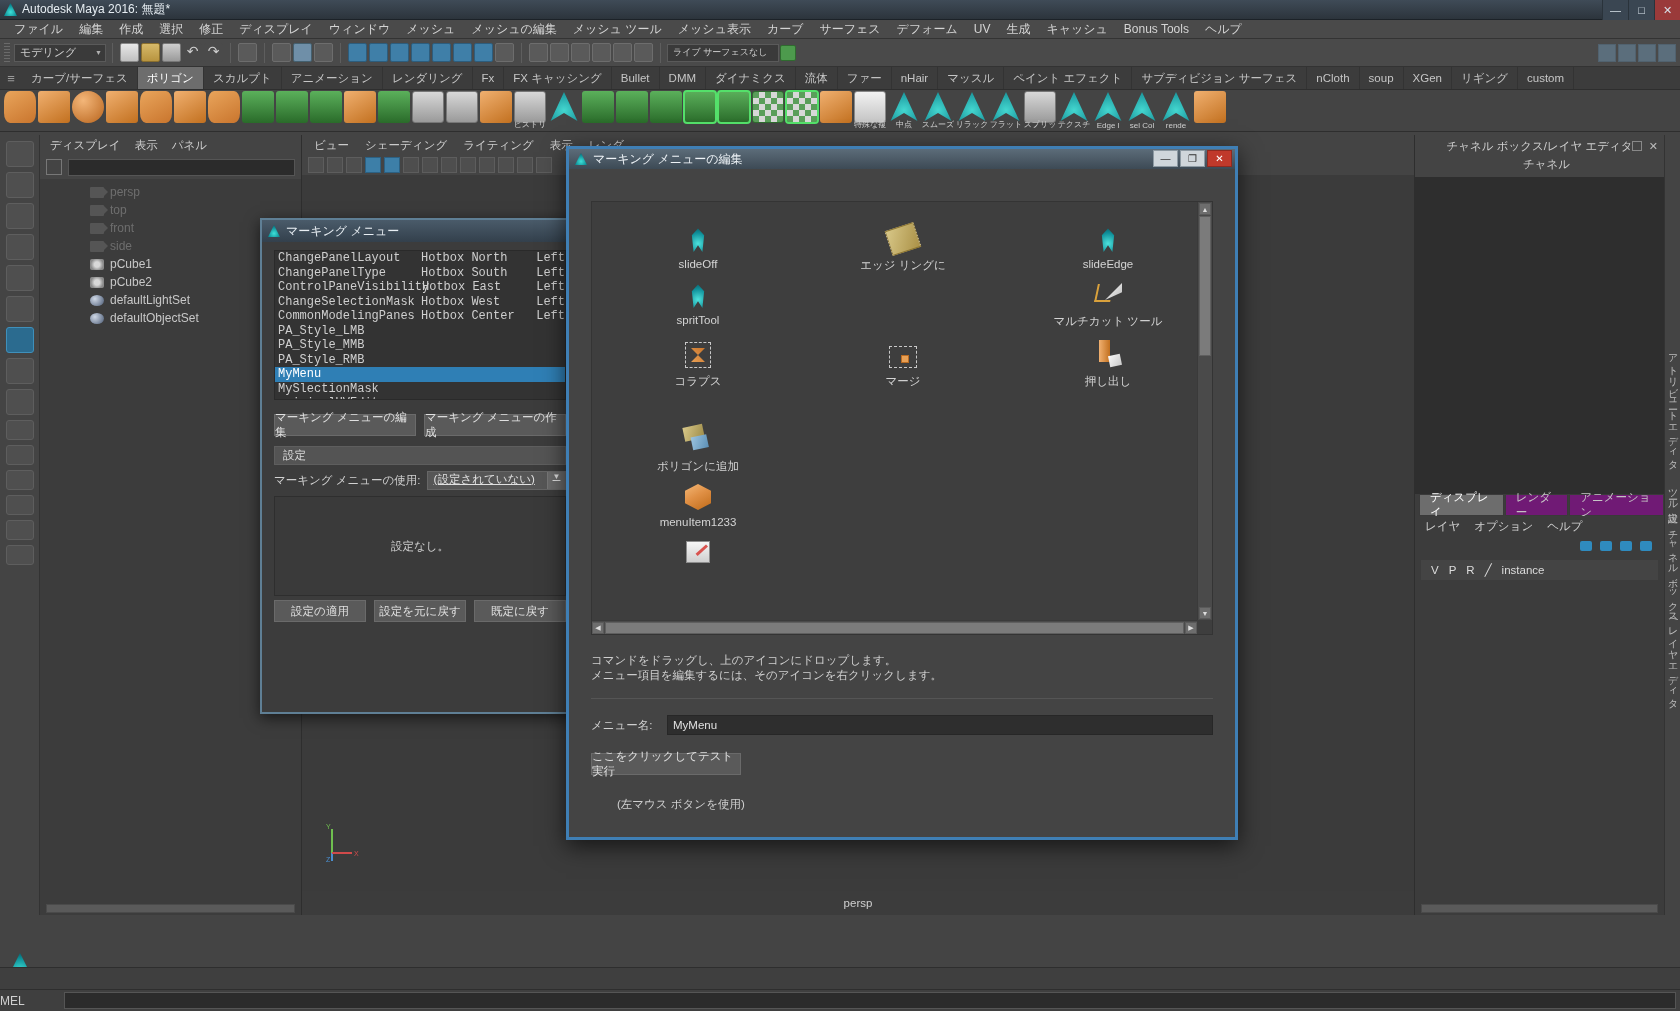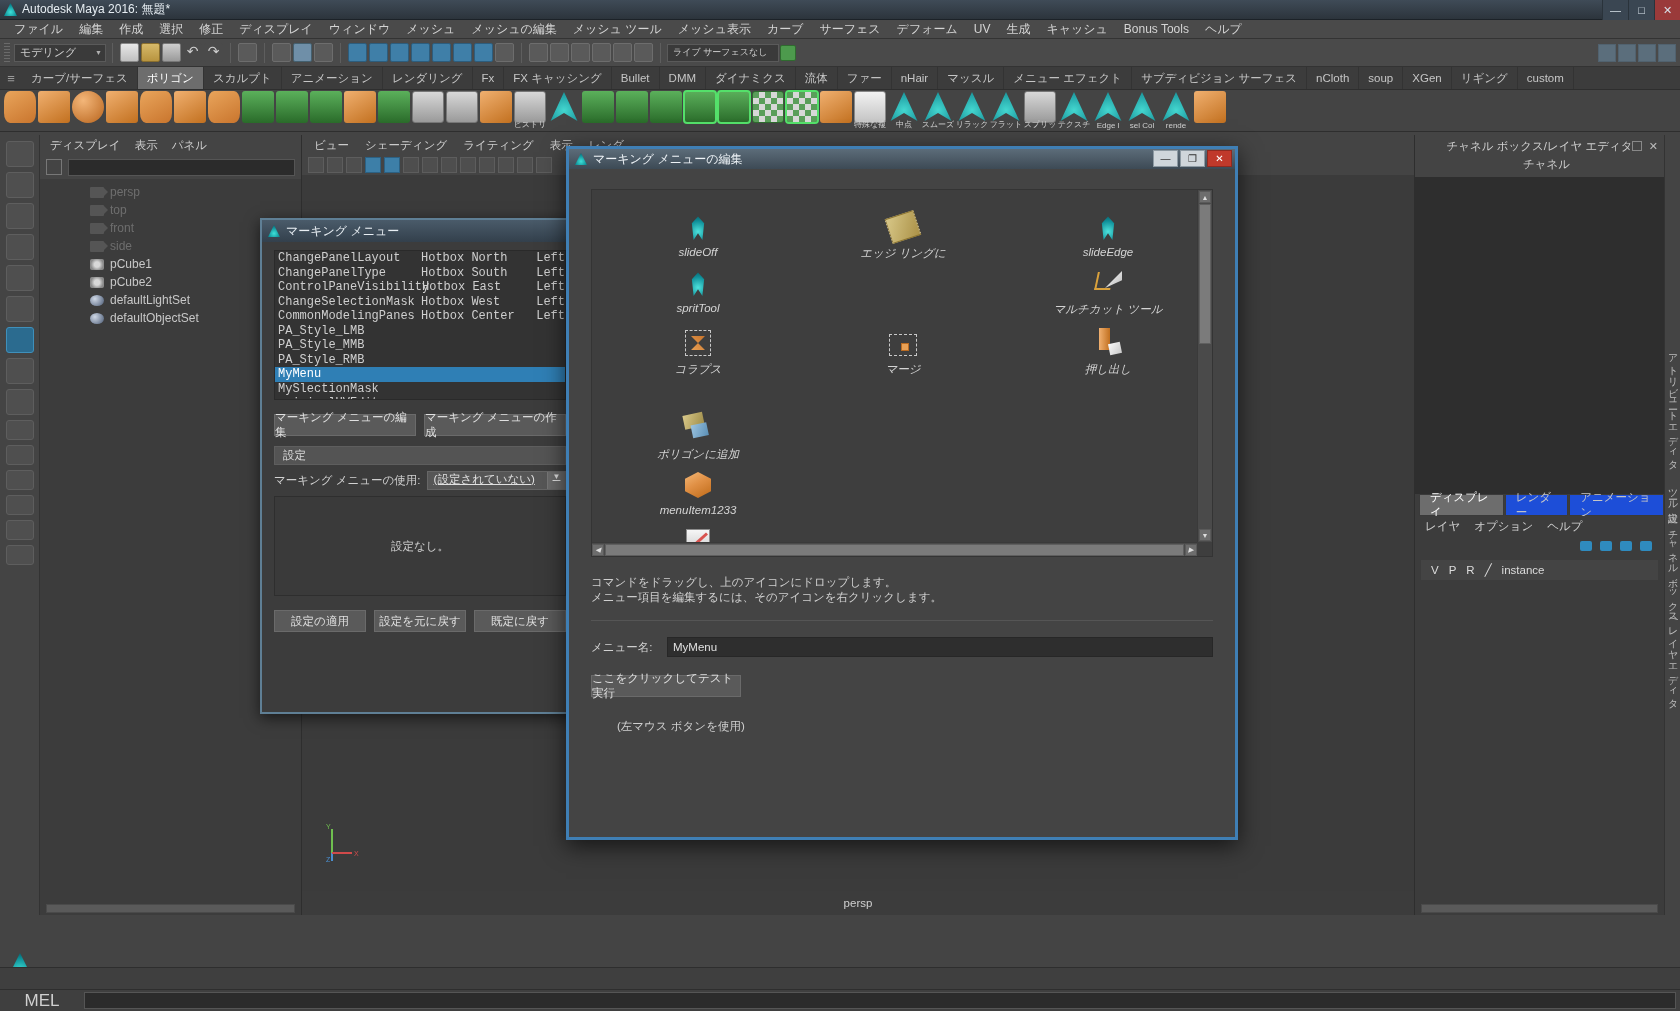"メニュー エフェクト" div.stab { text: メニュー -> ペイント }
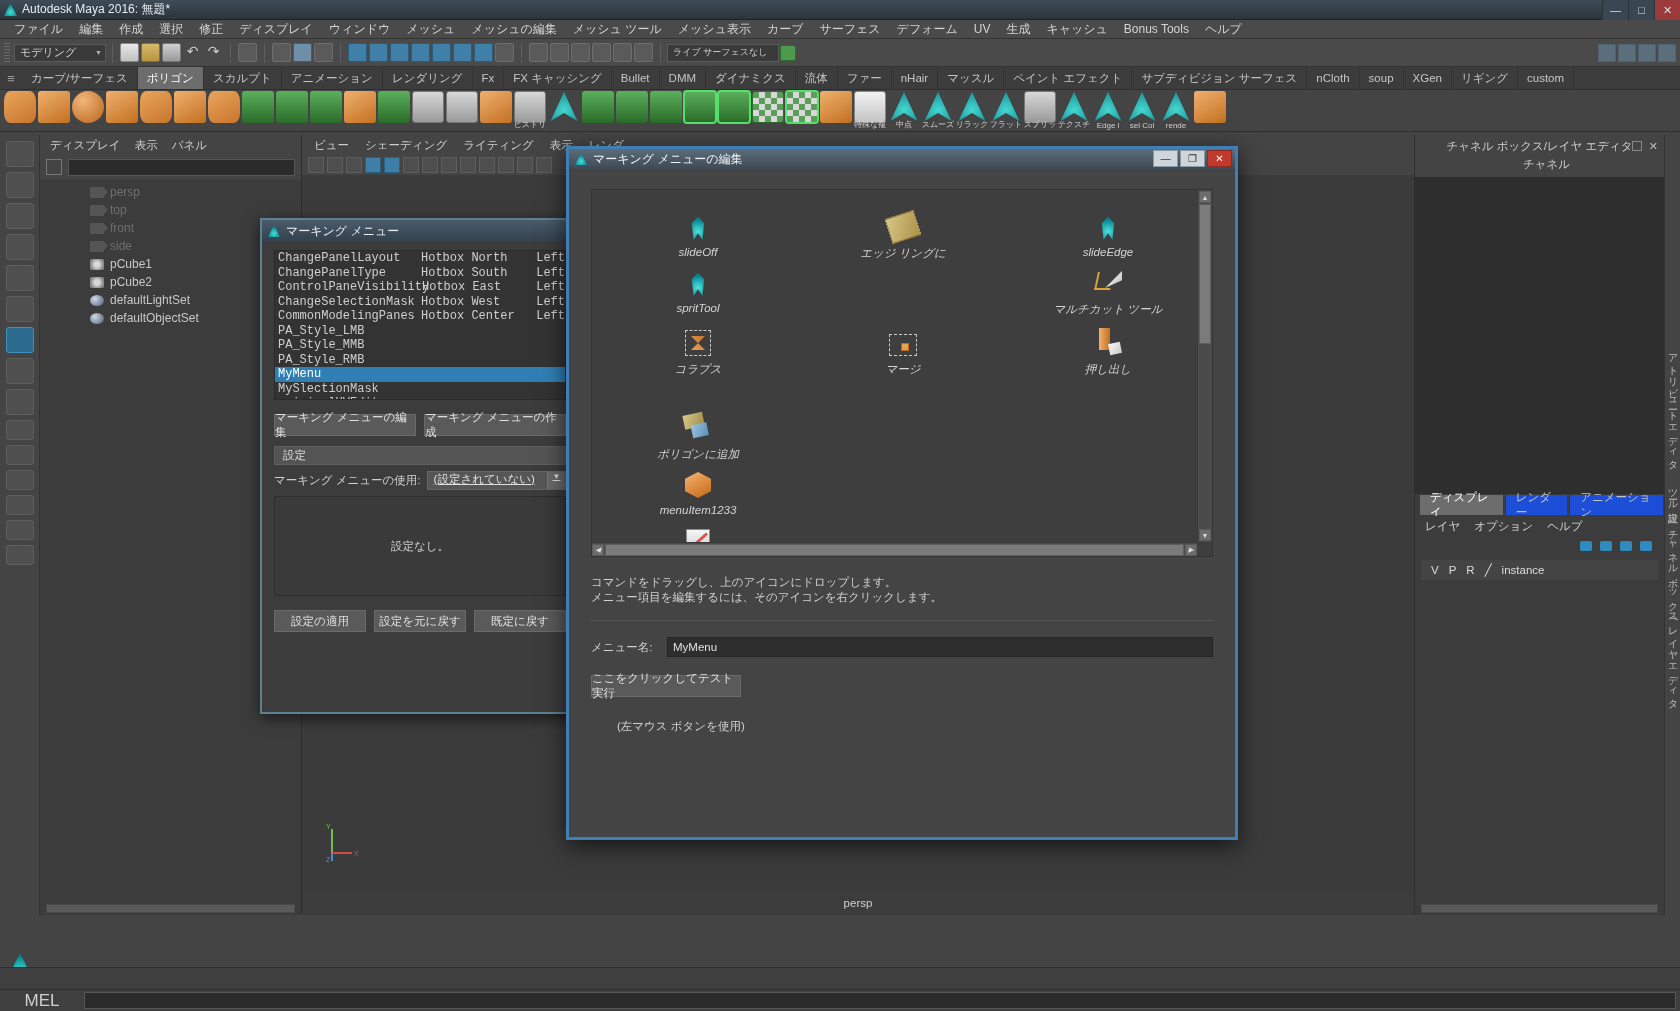"slideOff" .emgrid-wrap { font-style: italic -> none; height: 368px -> 434px; margin: 20px 22px 0 22px -> 32px 22px 0 22px }
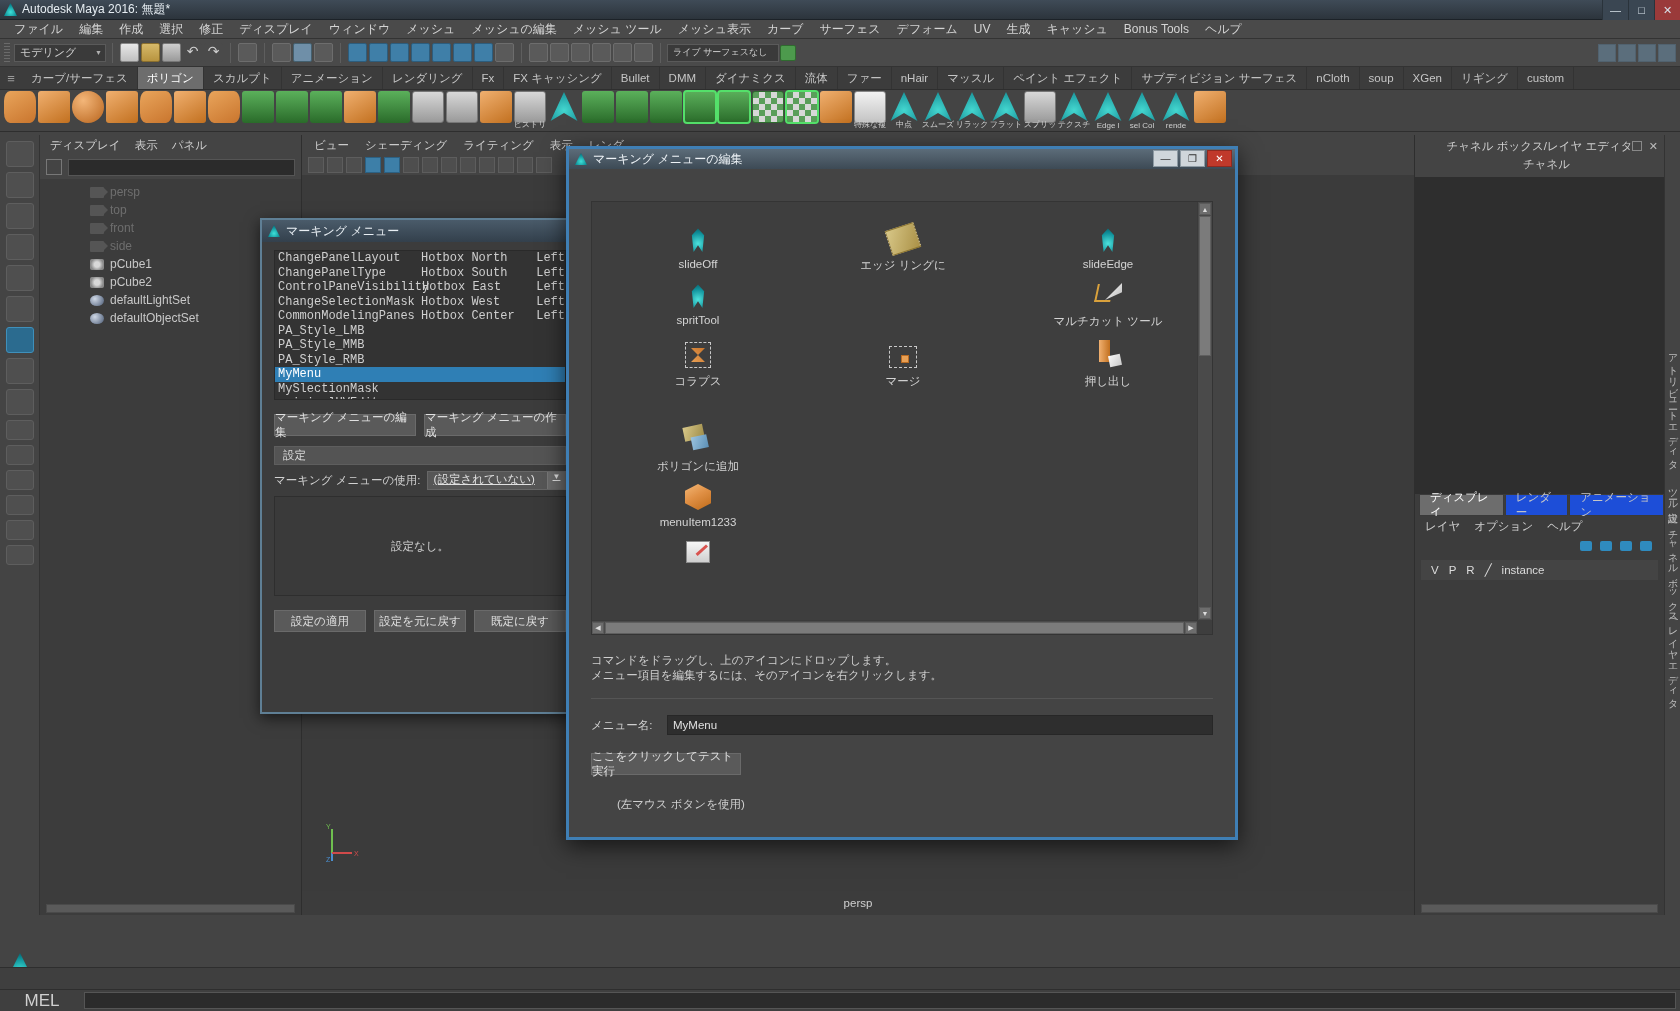"レンダー" .rc-tab { background: #1d4ed8 -> #701a75 }
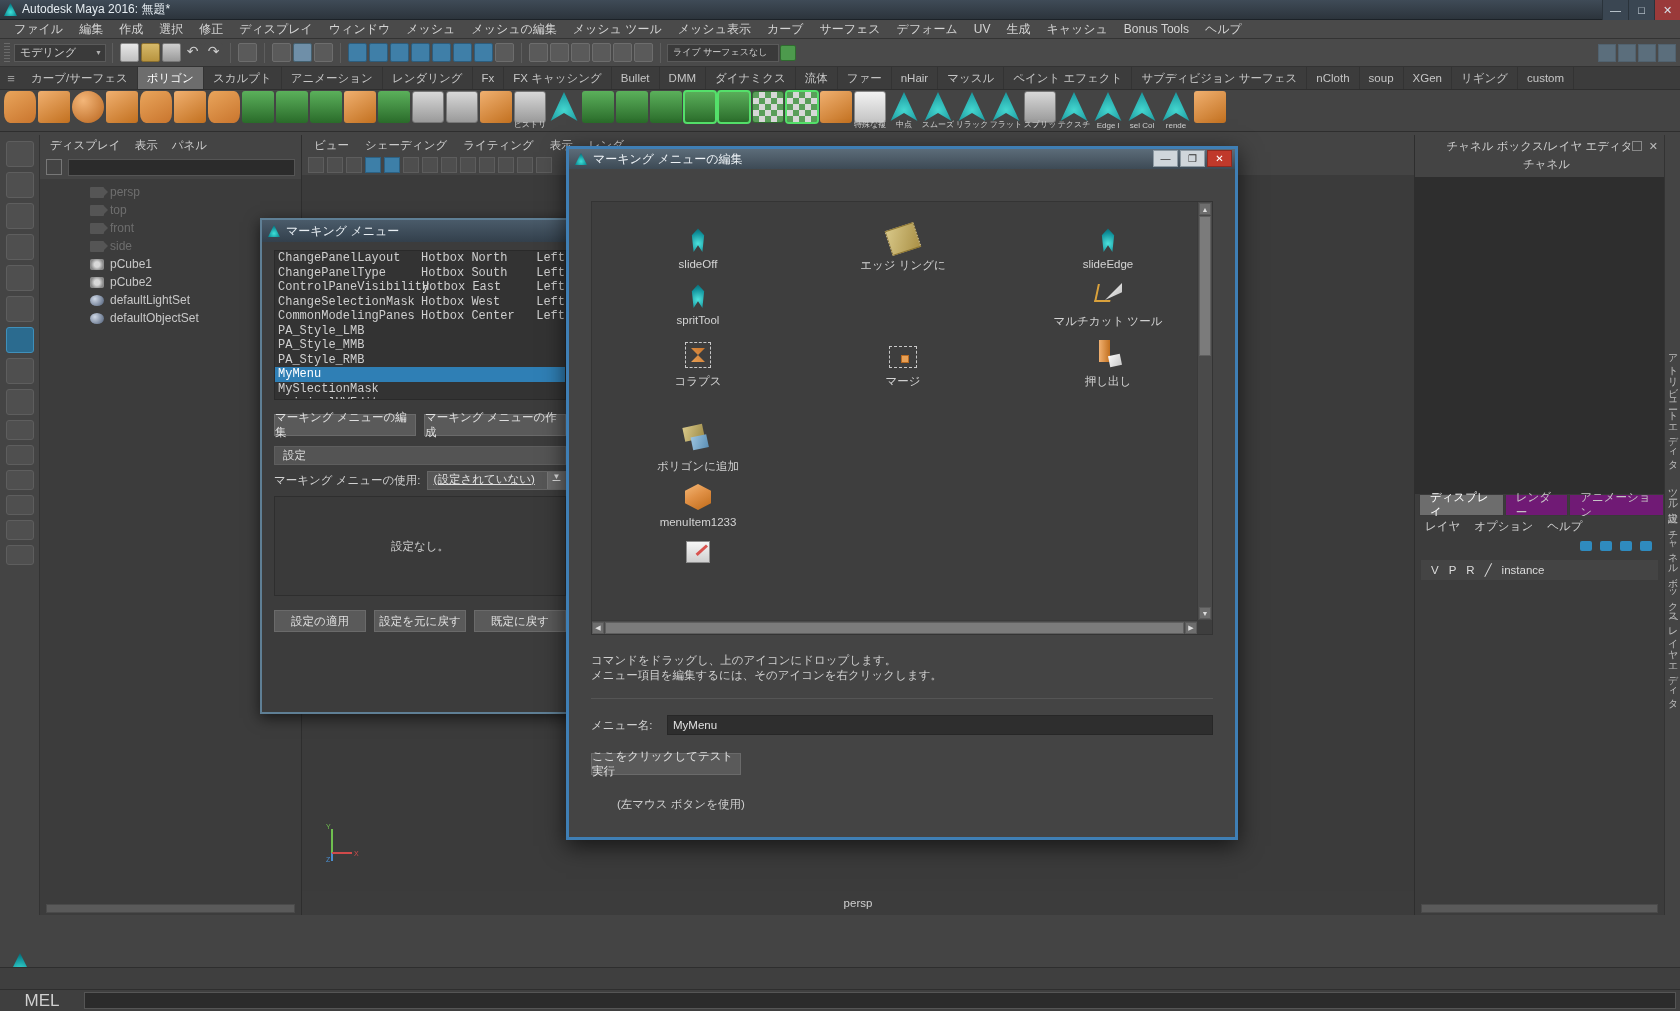"設定の適用" .mmfoot { margin: 14px 12px 0 12px -> 4px 12px 0 12px }
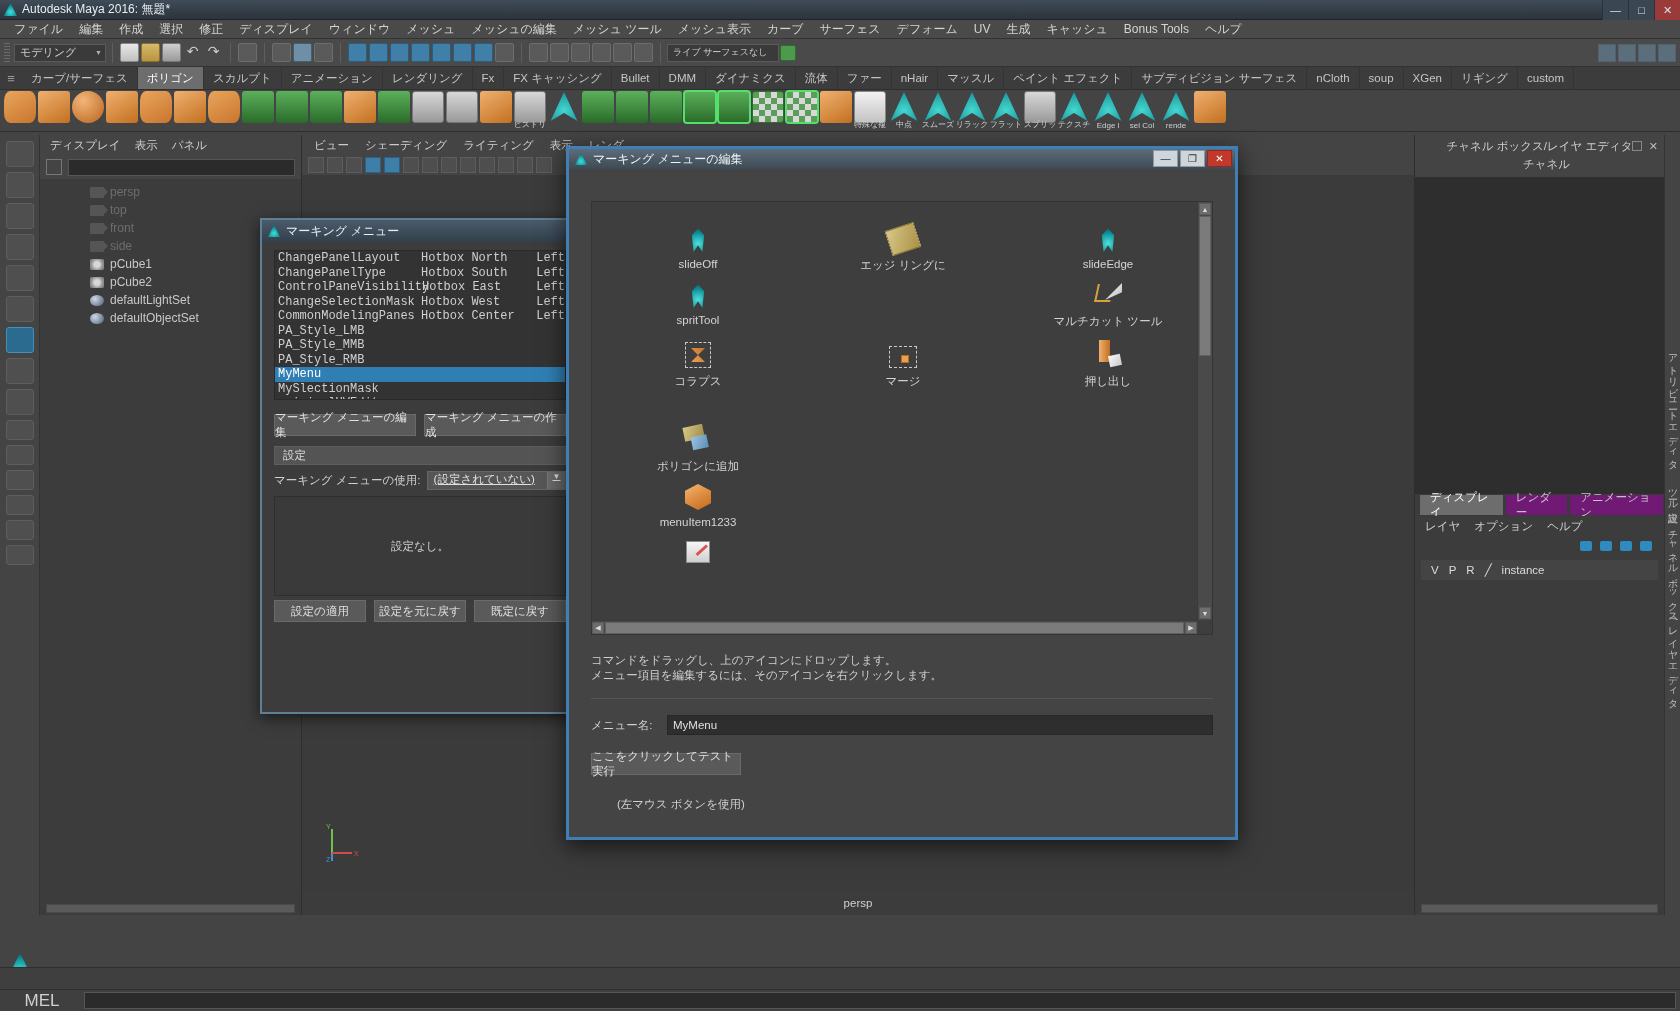"MEL" .mel { font-size: 17px -> 12px; text-align: center -> left; width: 84px -> 64px }
